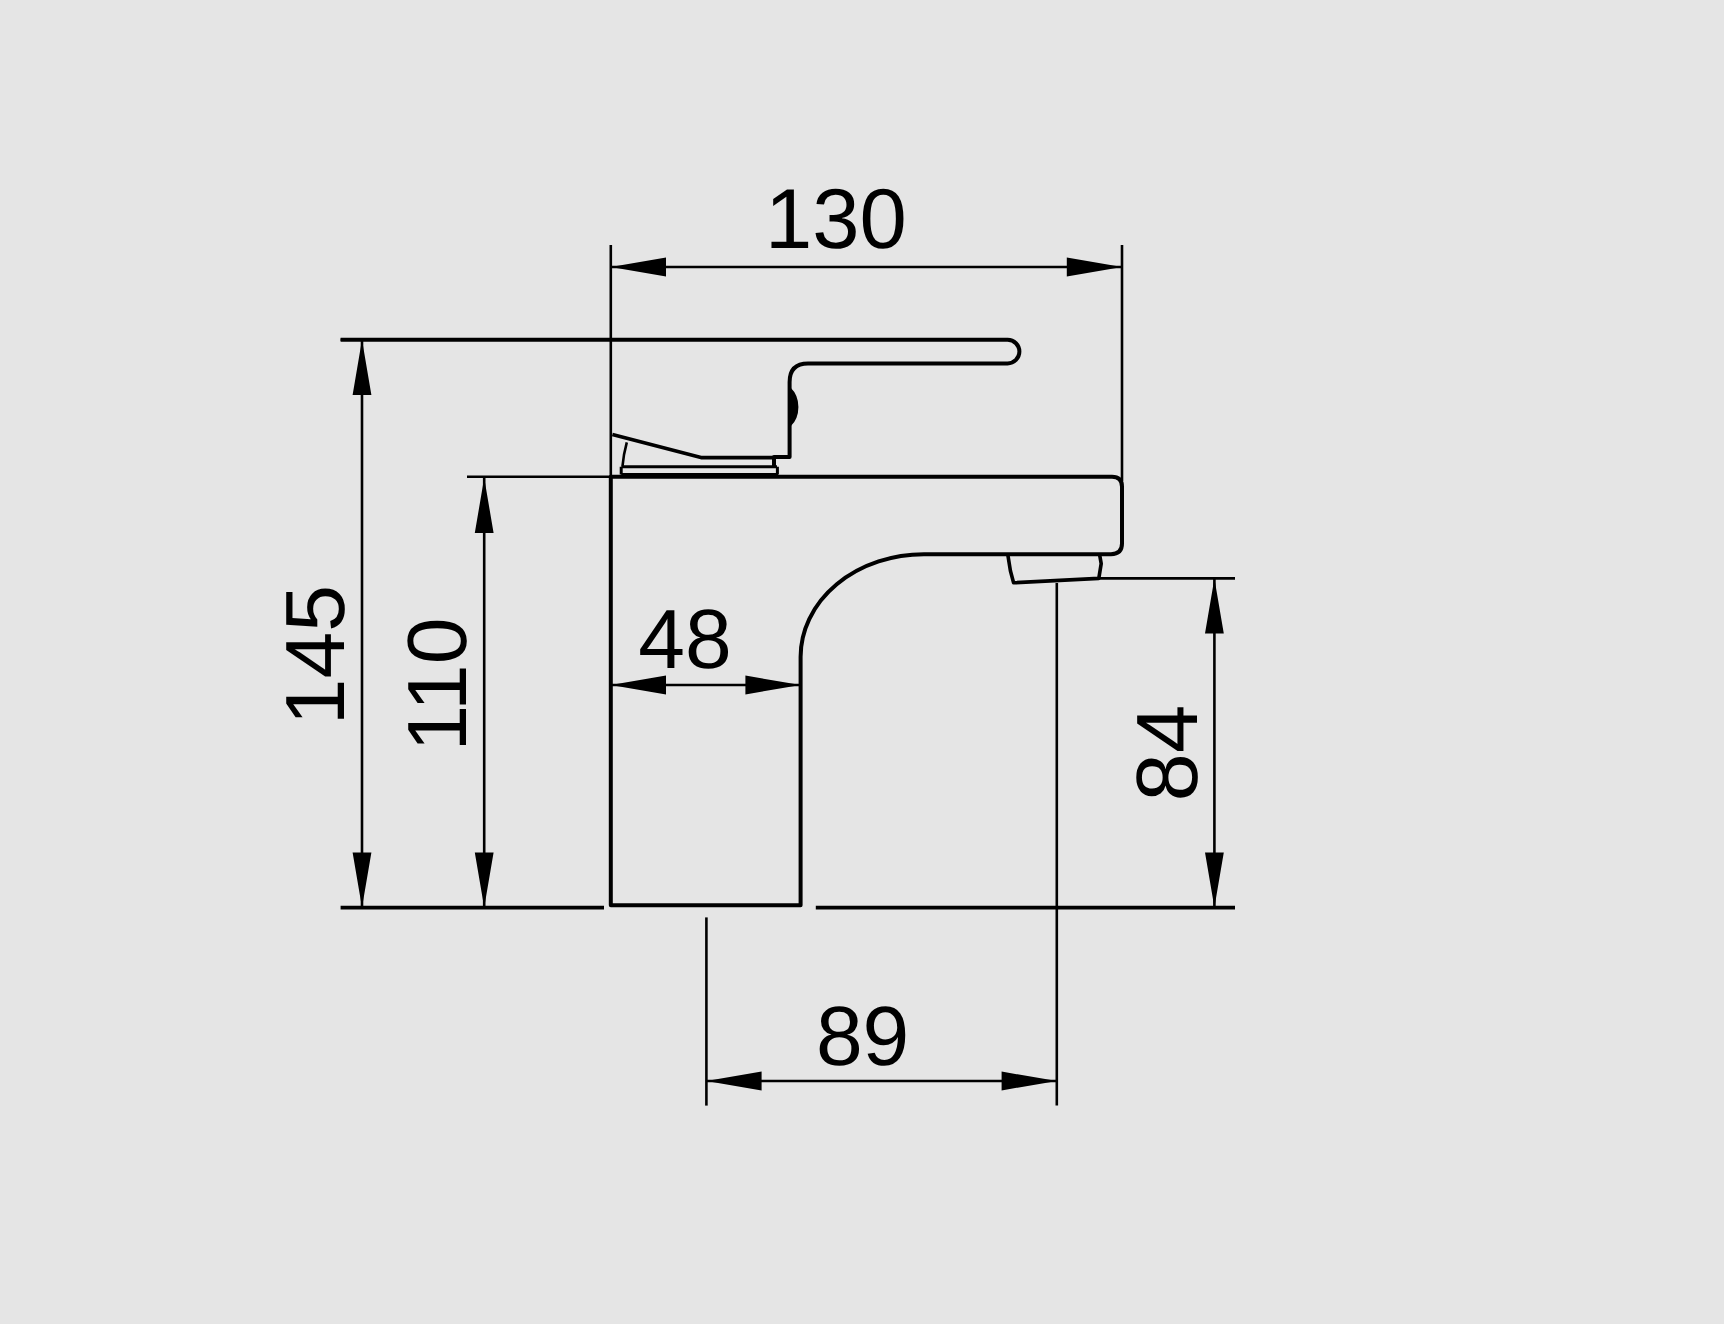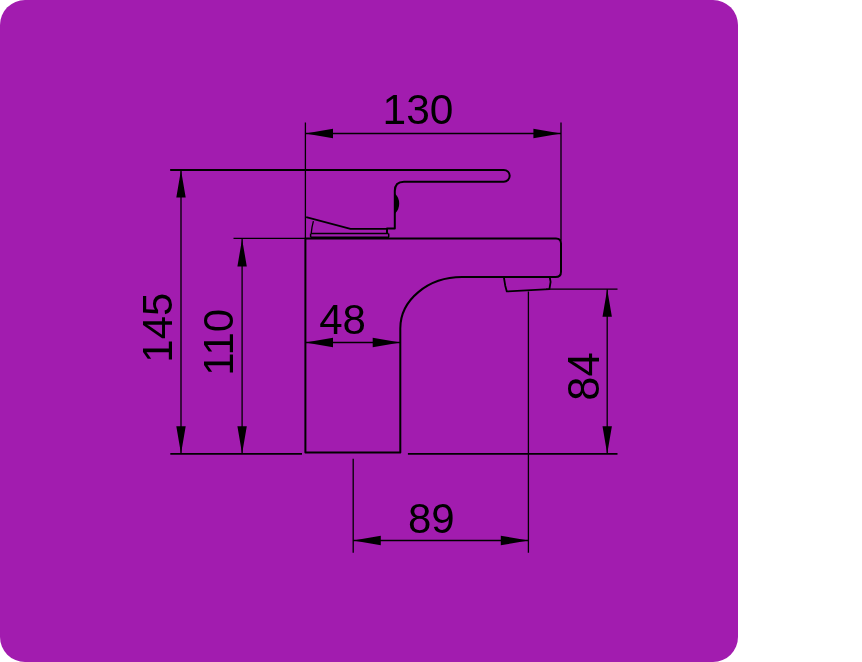"130" .wrap { background: #a21caf -> #e5e5e5; border-radius: 25px -> none; width: 738px -> 862px }
